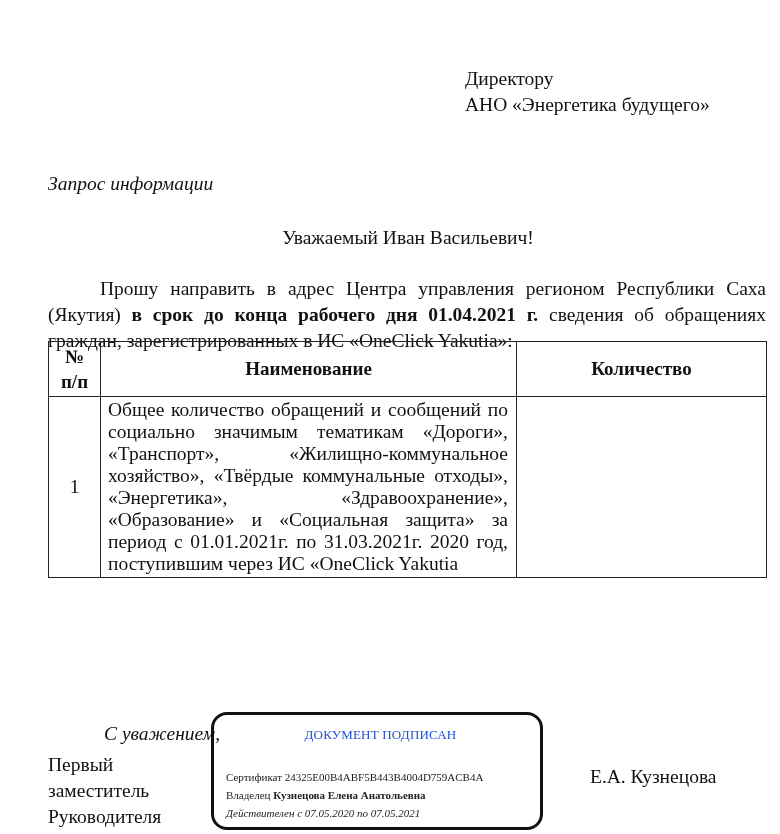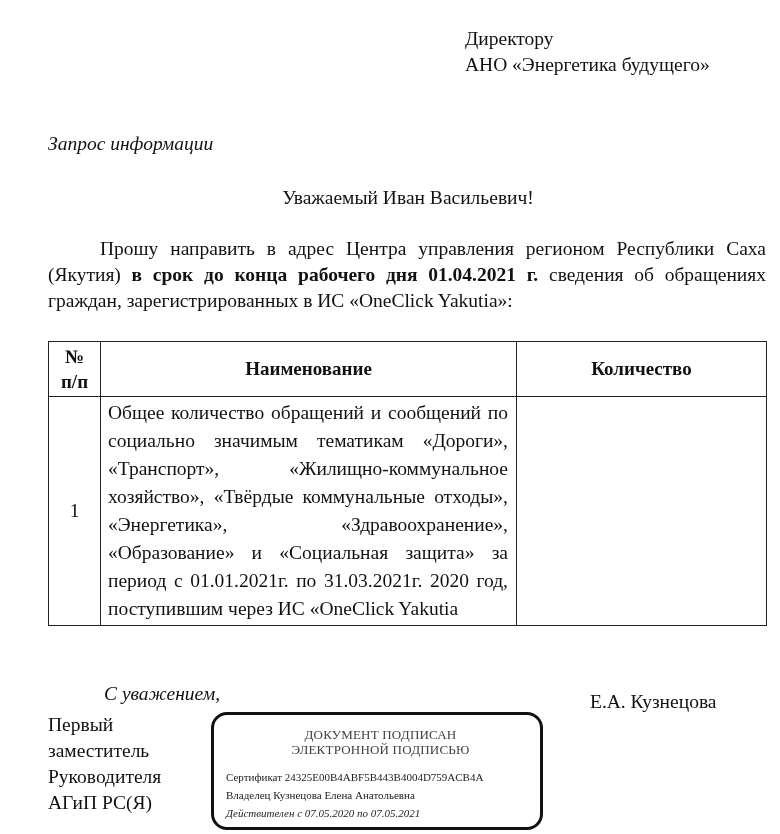"Директору" .fs { margin-top: none -> 40px }
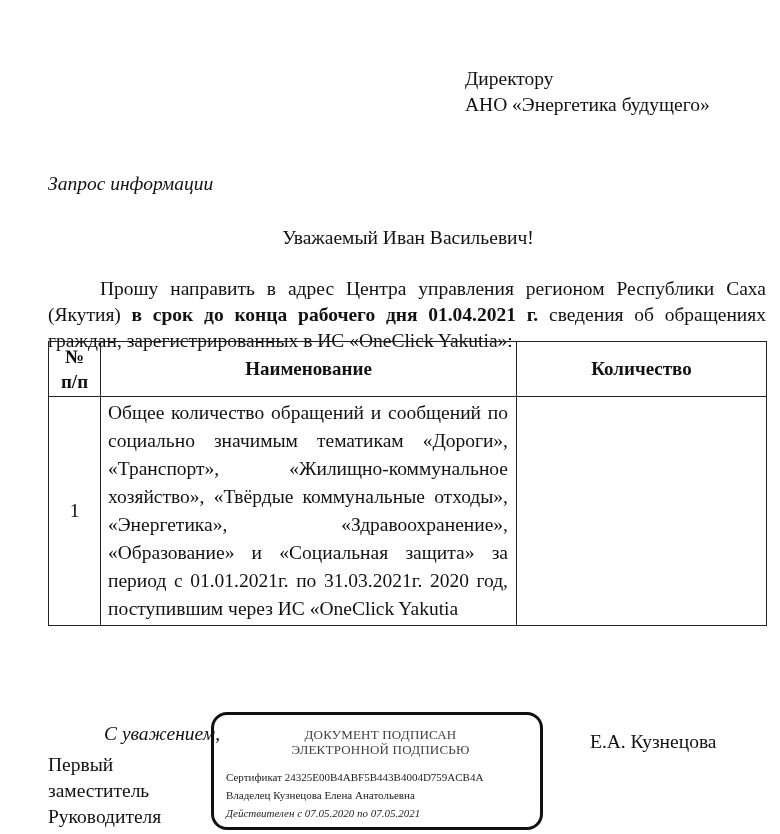"Общее количество обращений и сообщений" #info-table td.name-cell { line-height: 28px -> 22px }
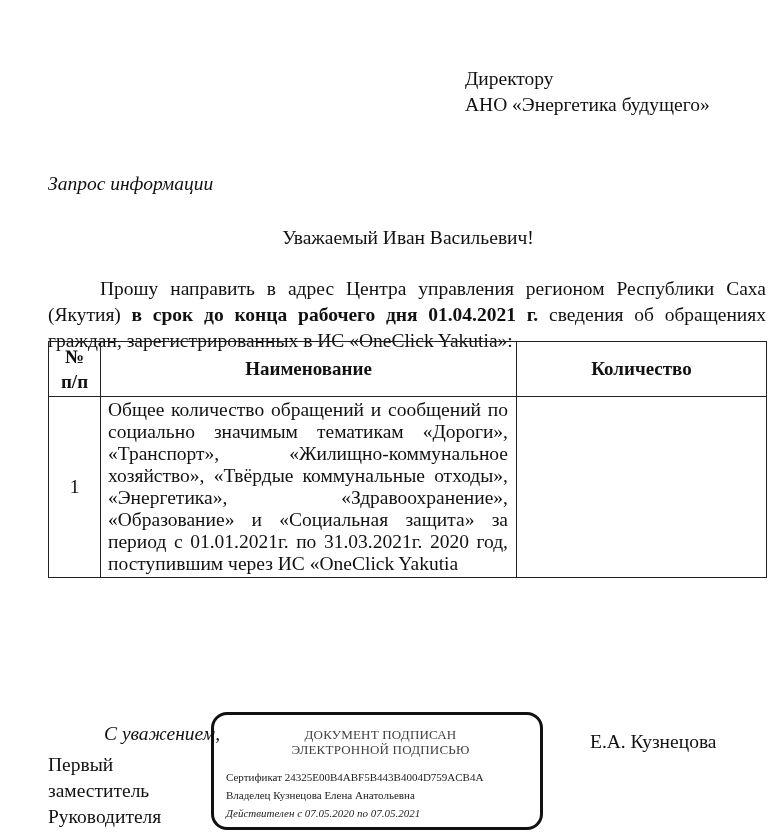"ДОКУМЕНТ ПОДПИСАН" #stamp .stamp-title { color: #404040 -> #1d4ed8 }
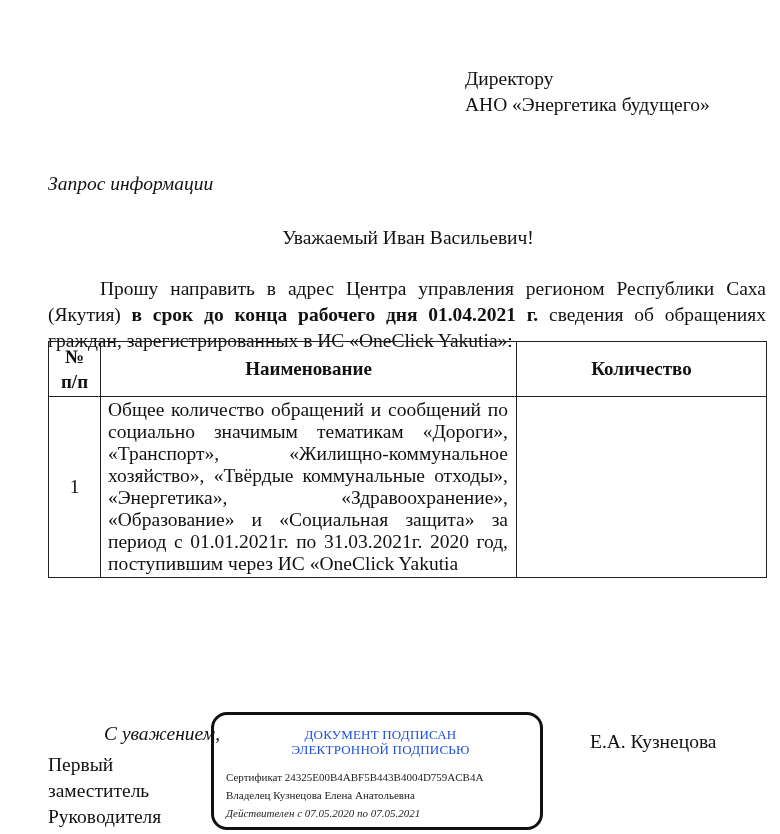"ЭЛЕКТРОННОЙ ПОДПИСЬЮ" div.stamp-title { html: <div>ЭЛЕКТРОННОЙ ПОДПИСЬЮ</div> -> none }
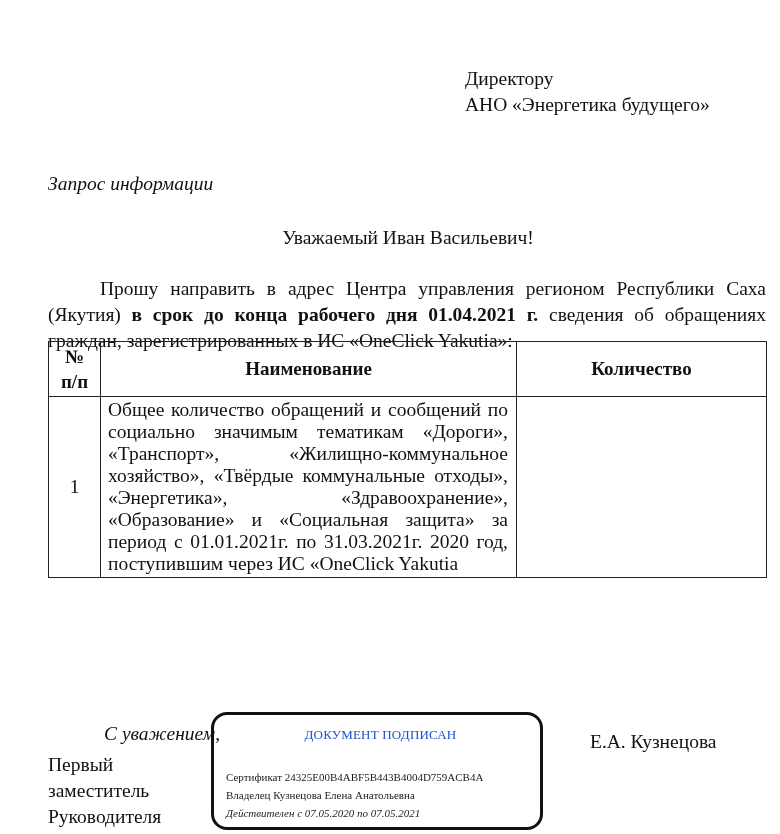"Е.А. Кузнецова" #signer { top: 689px -> 724px }
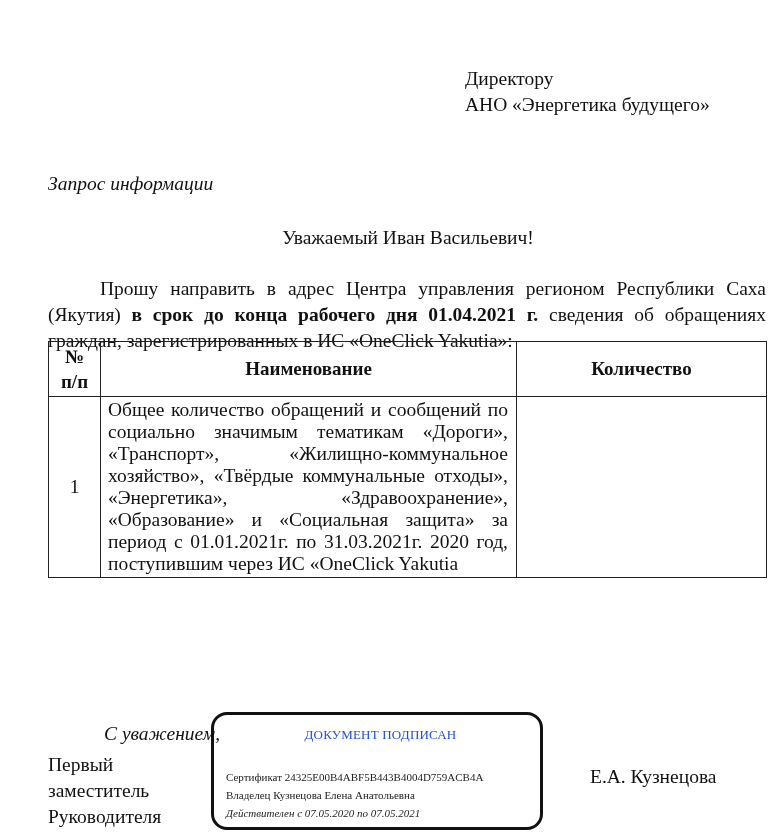"Кузнецова Елена Анатольевна" #stamp .bold { font-weight: normal -> bold }
